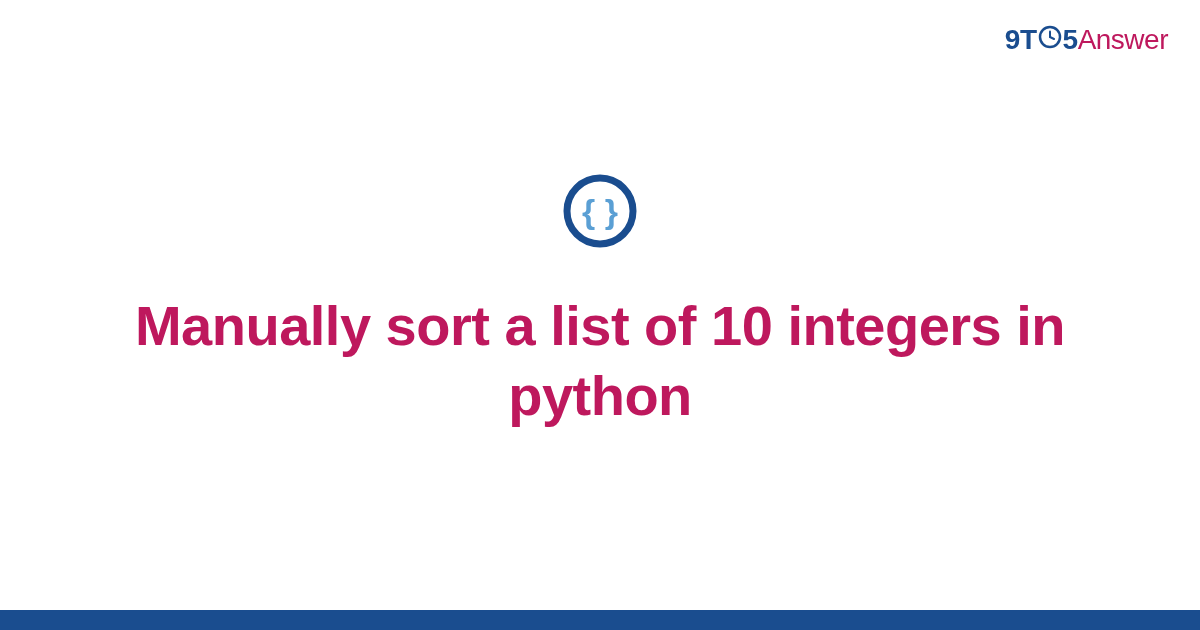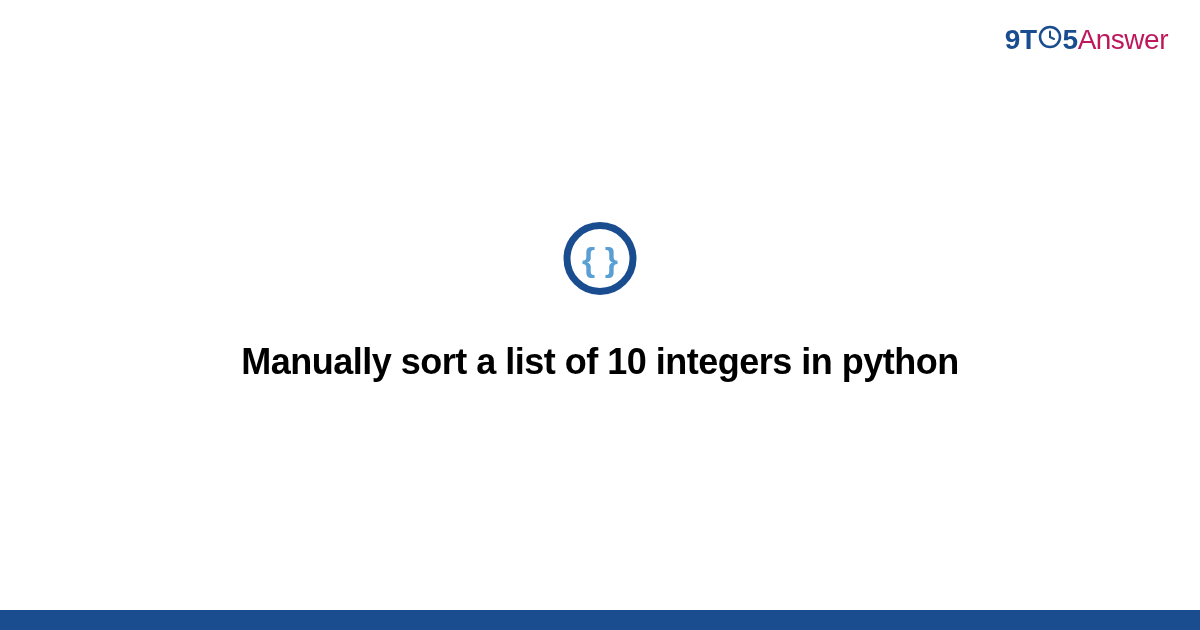"Manually sort a list of" .title { color: #000000 -> #be185d; font-size: 36px -> 56px }
